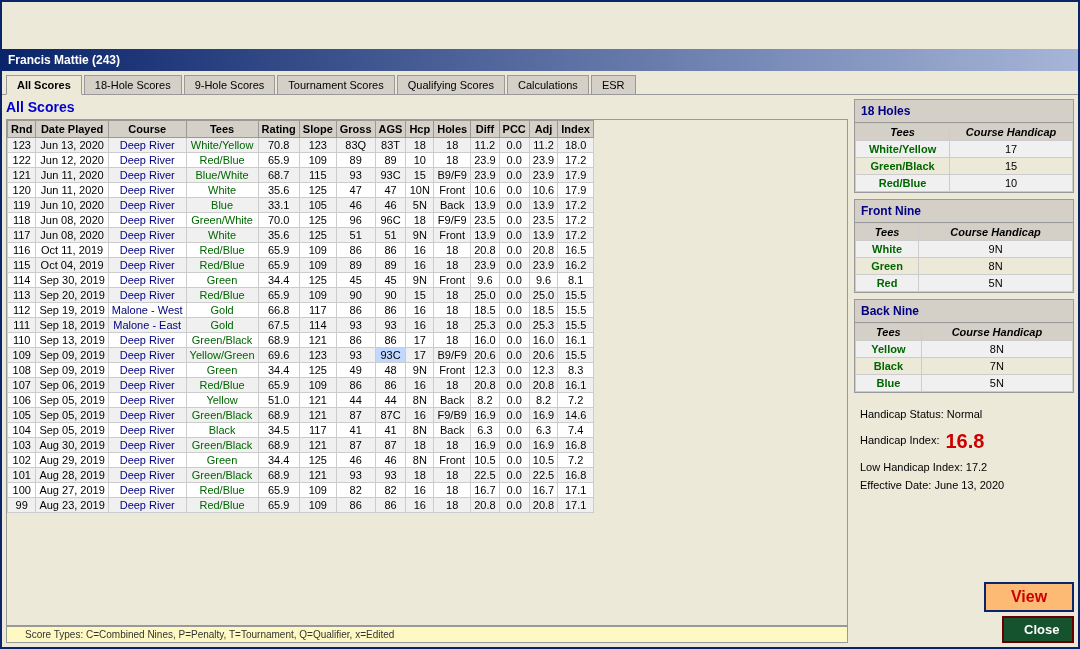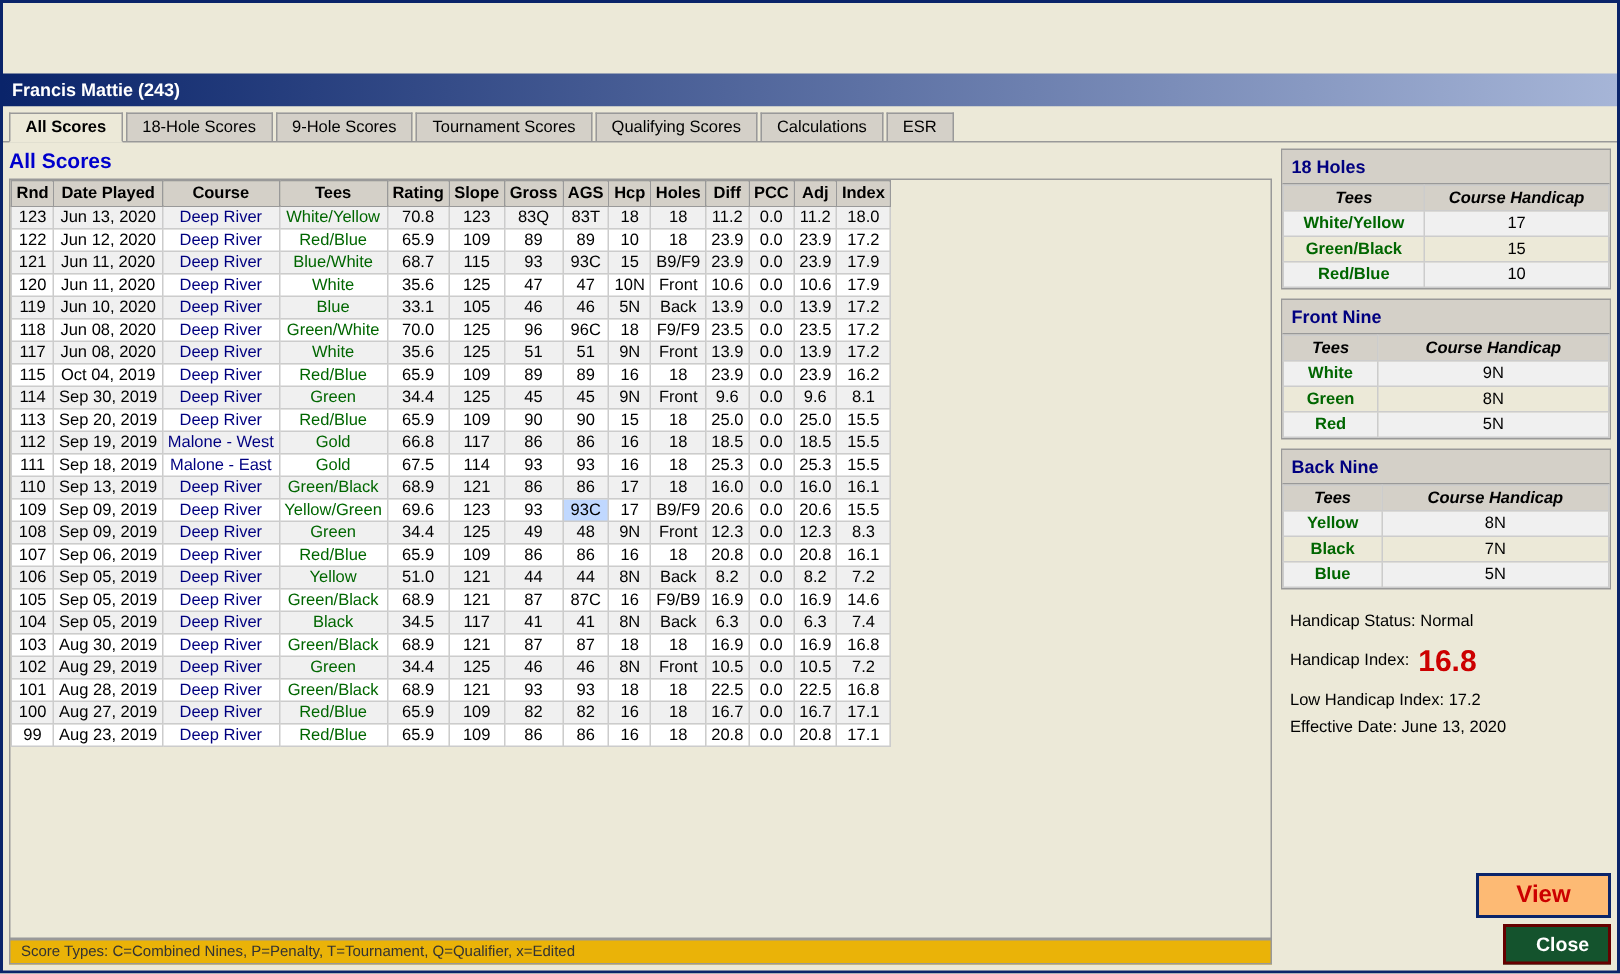"116" tr { html: none -> <tr> <td>116</td> <td>Oct 11, 2019</td> <td>Deep River</td> <td>Red/Blue</td> <td>65.9</td> <td>109</td> <td>86</td> <td>86</td> <td>16</td> <td>18</td> <td>20.8</td> <td>0.0</td> <td>20.8</td> <td>16.5</td> </tr> }
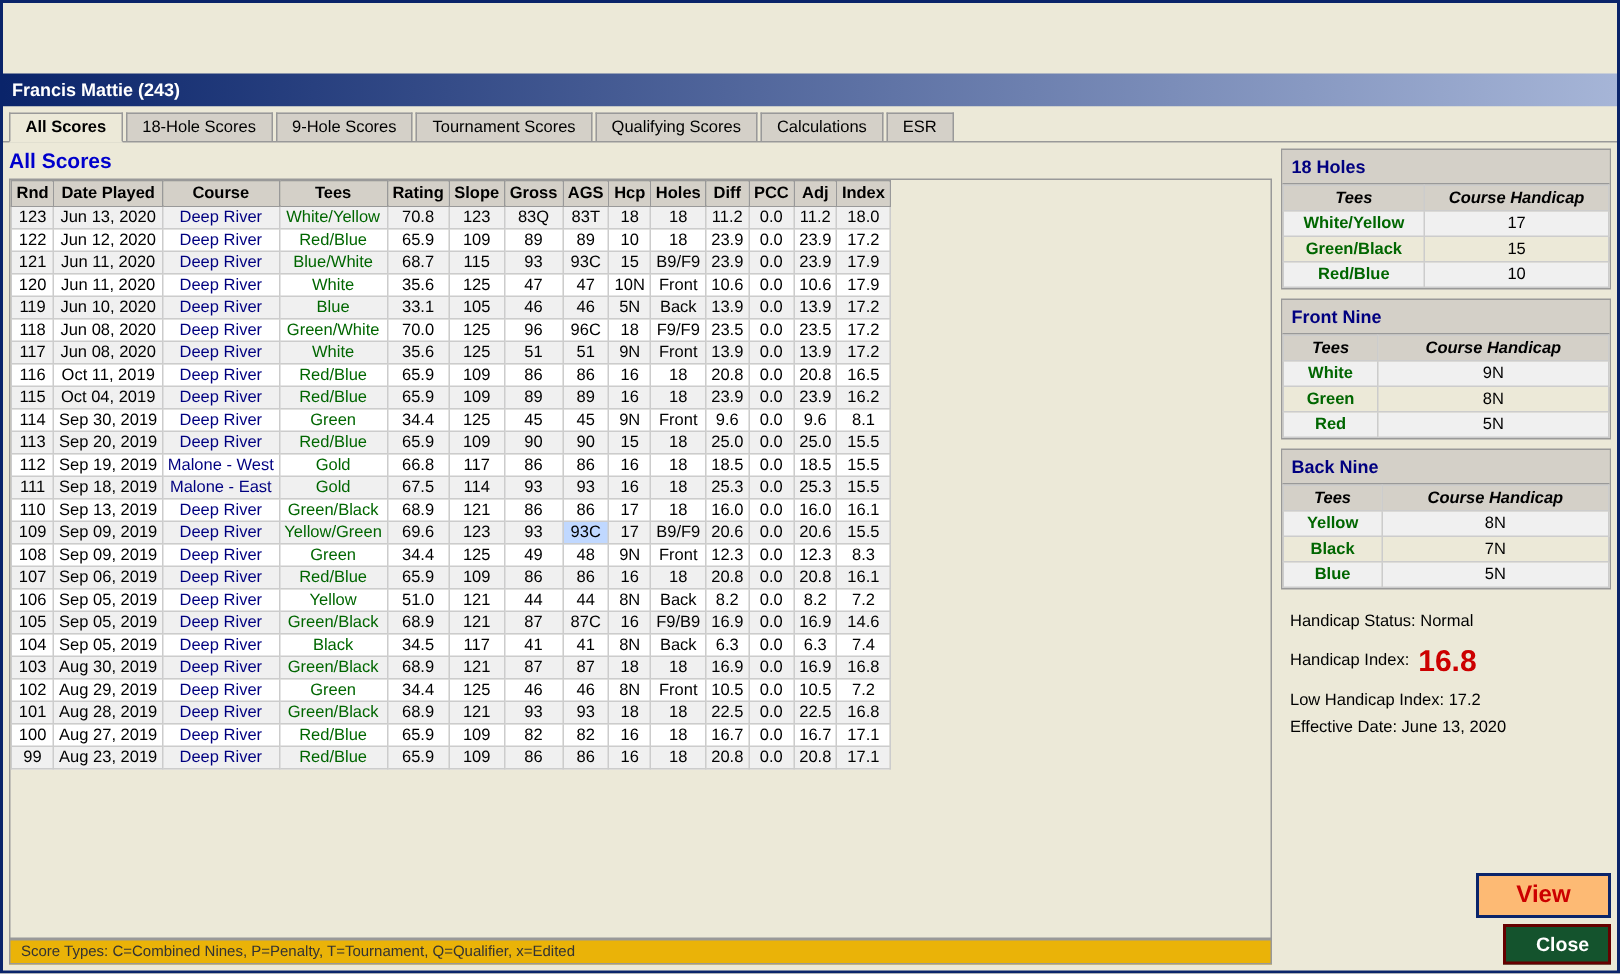"Score Types: C=Combined Nines," .footer-note { background: #eab308 -> #fef9c3; padding: 2px 7px -> 2px 18px }
